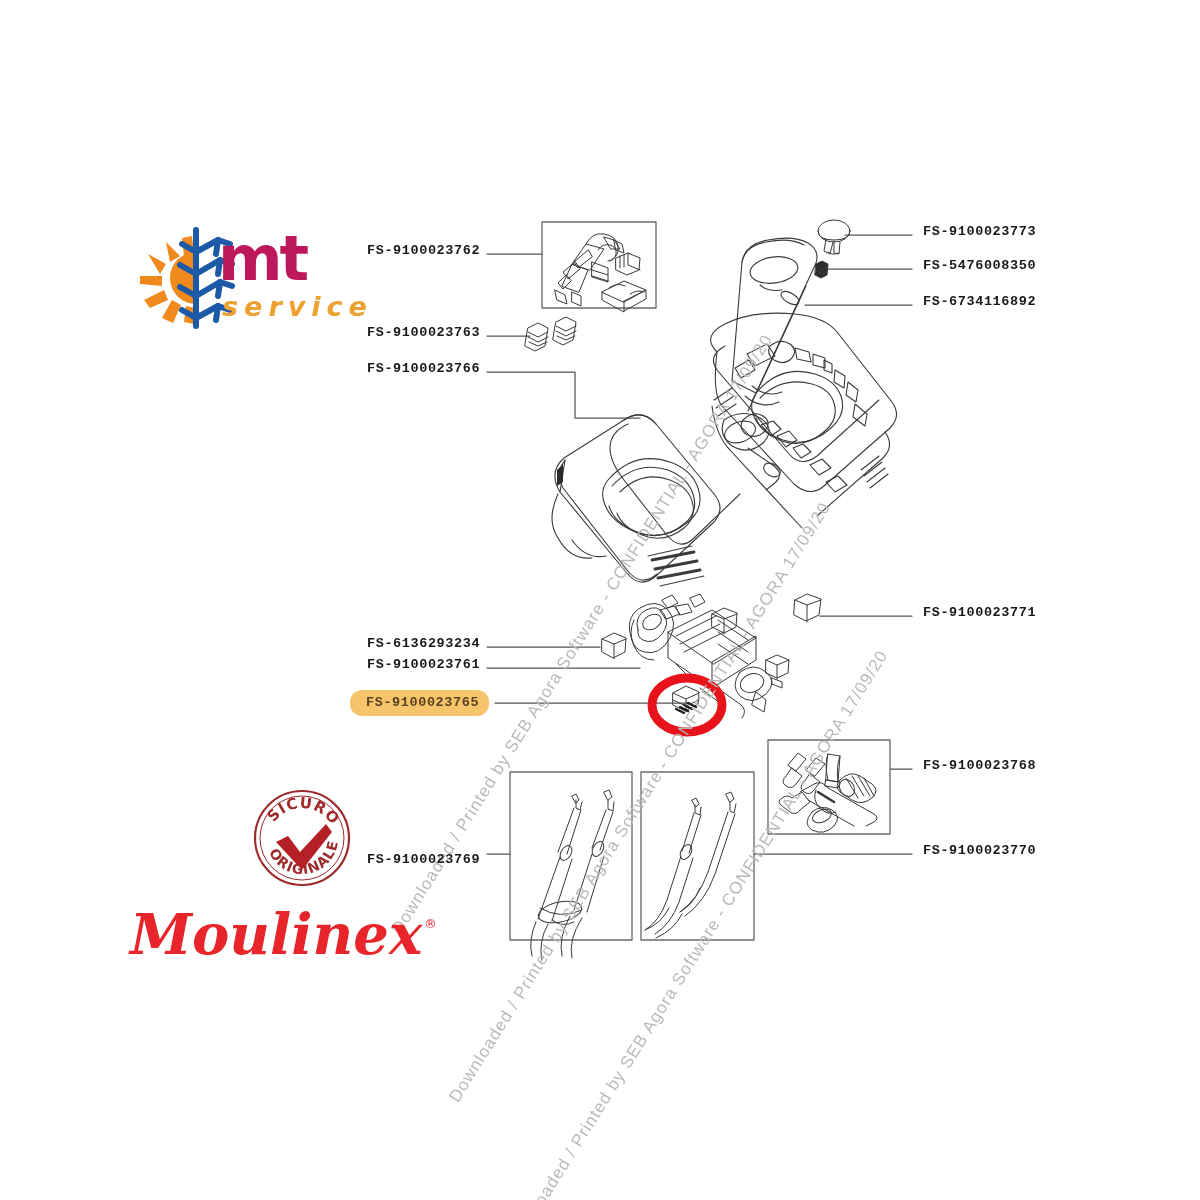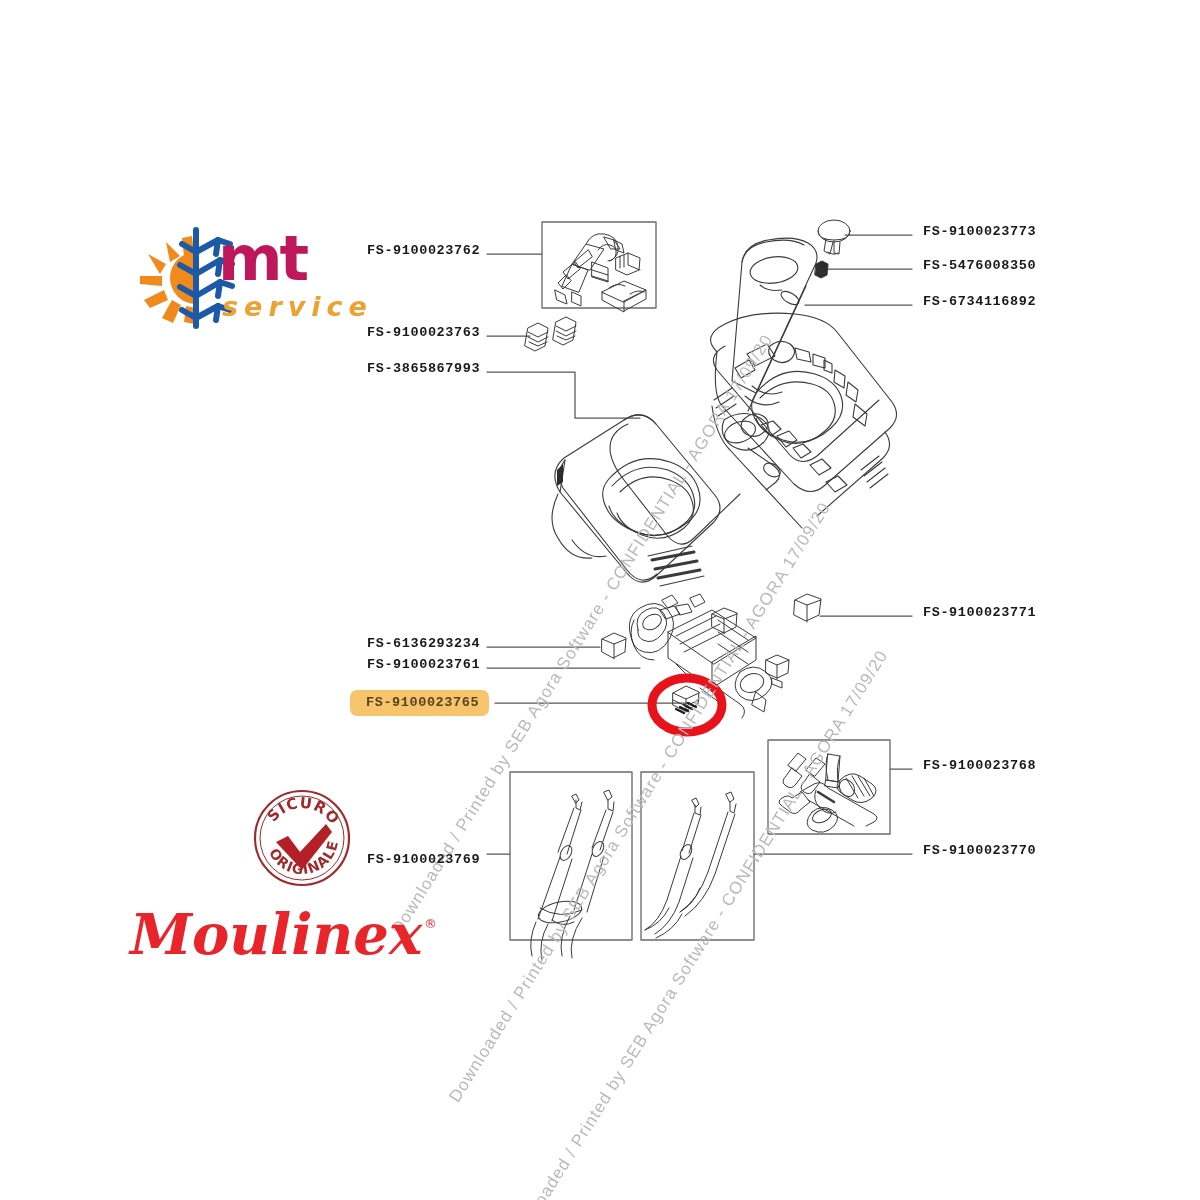"FS-3865867993" div.plabel { text: FS-3865867993 -> FS-9100023766 }
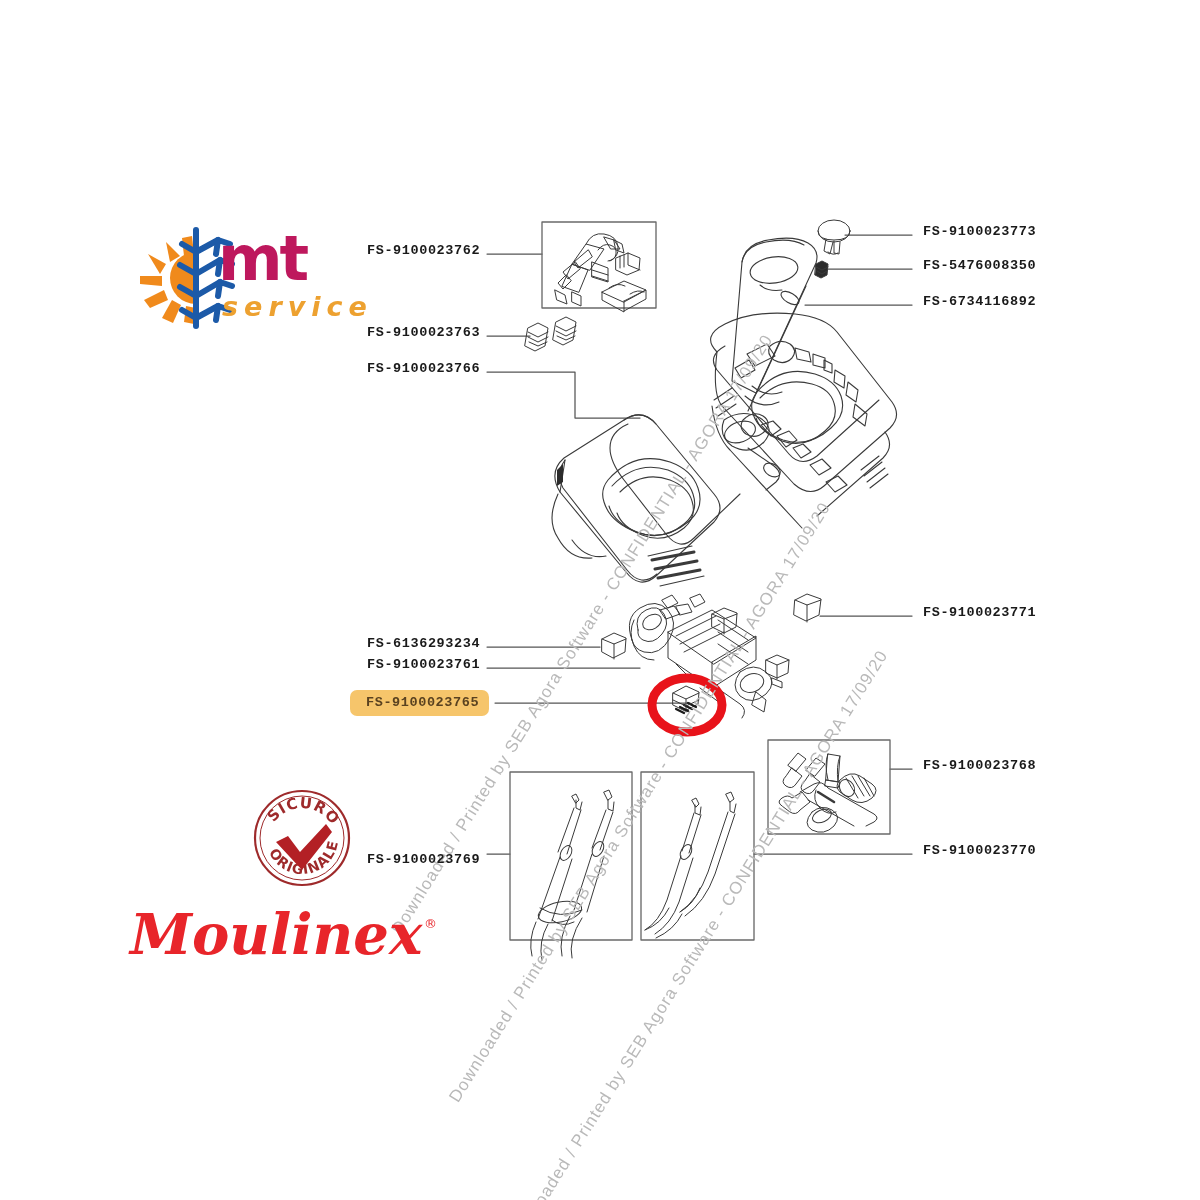"FS-9100023765" .plabel.hl { border-radius: 7px -> 12px }
